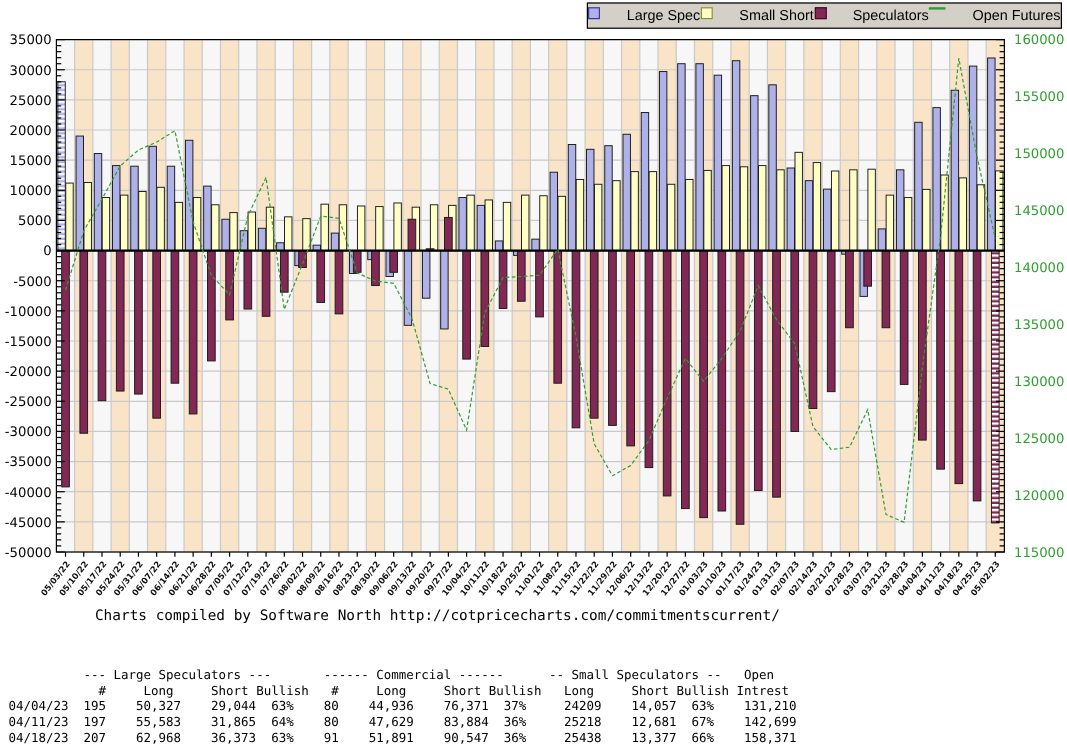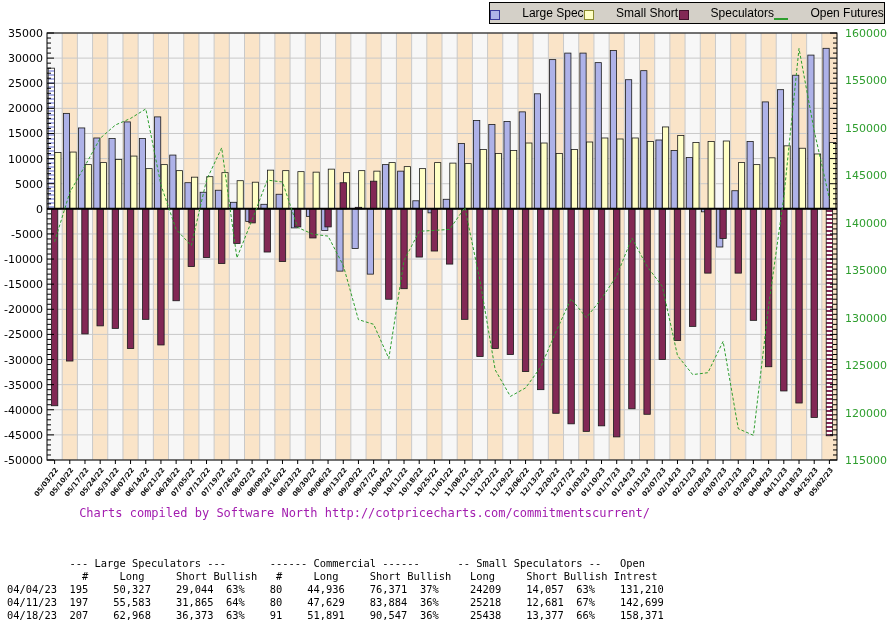"Large Spec" .legend-item { align-items: flex-end -> flex-start }
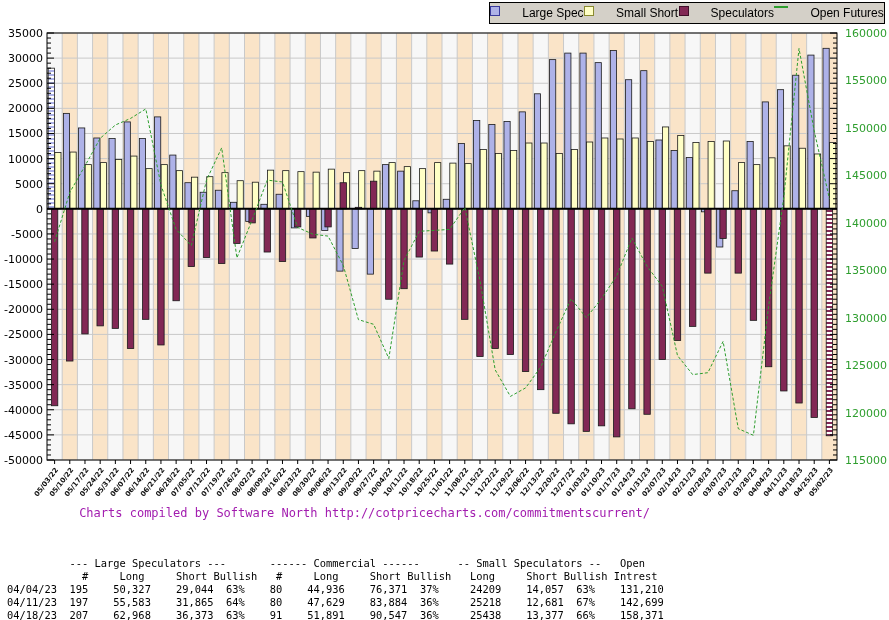"Charts compiled by Software North" .credit { color: #a21caf -> #000000 }
